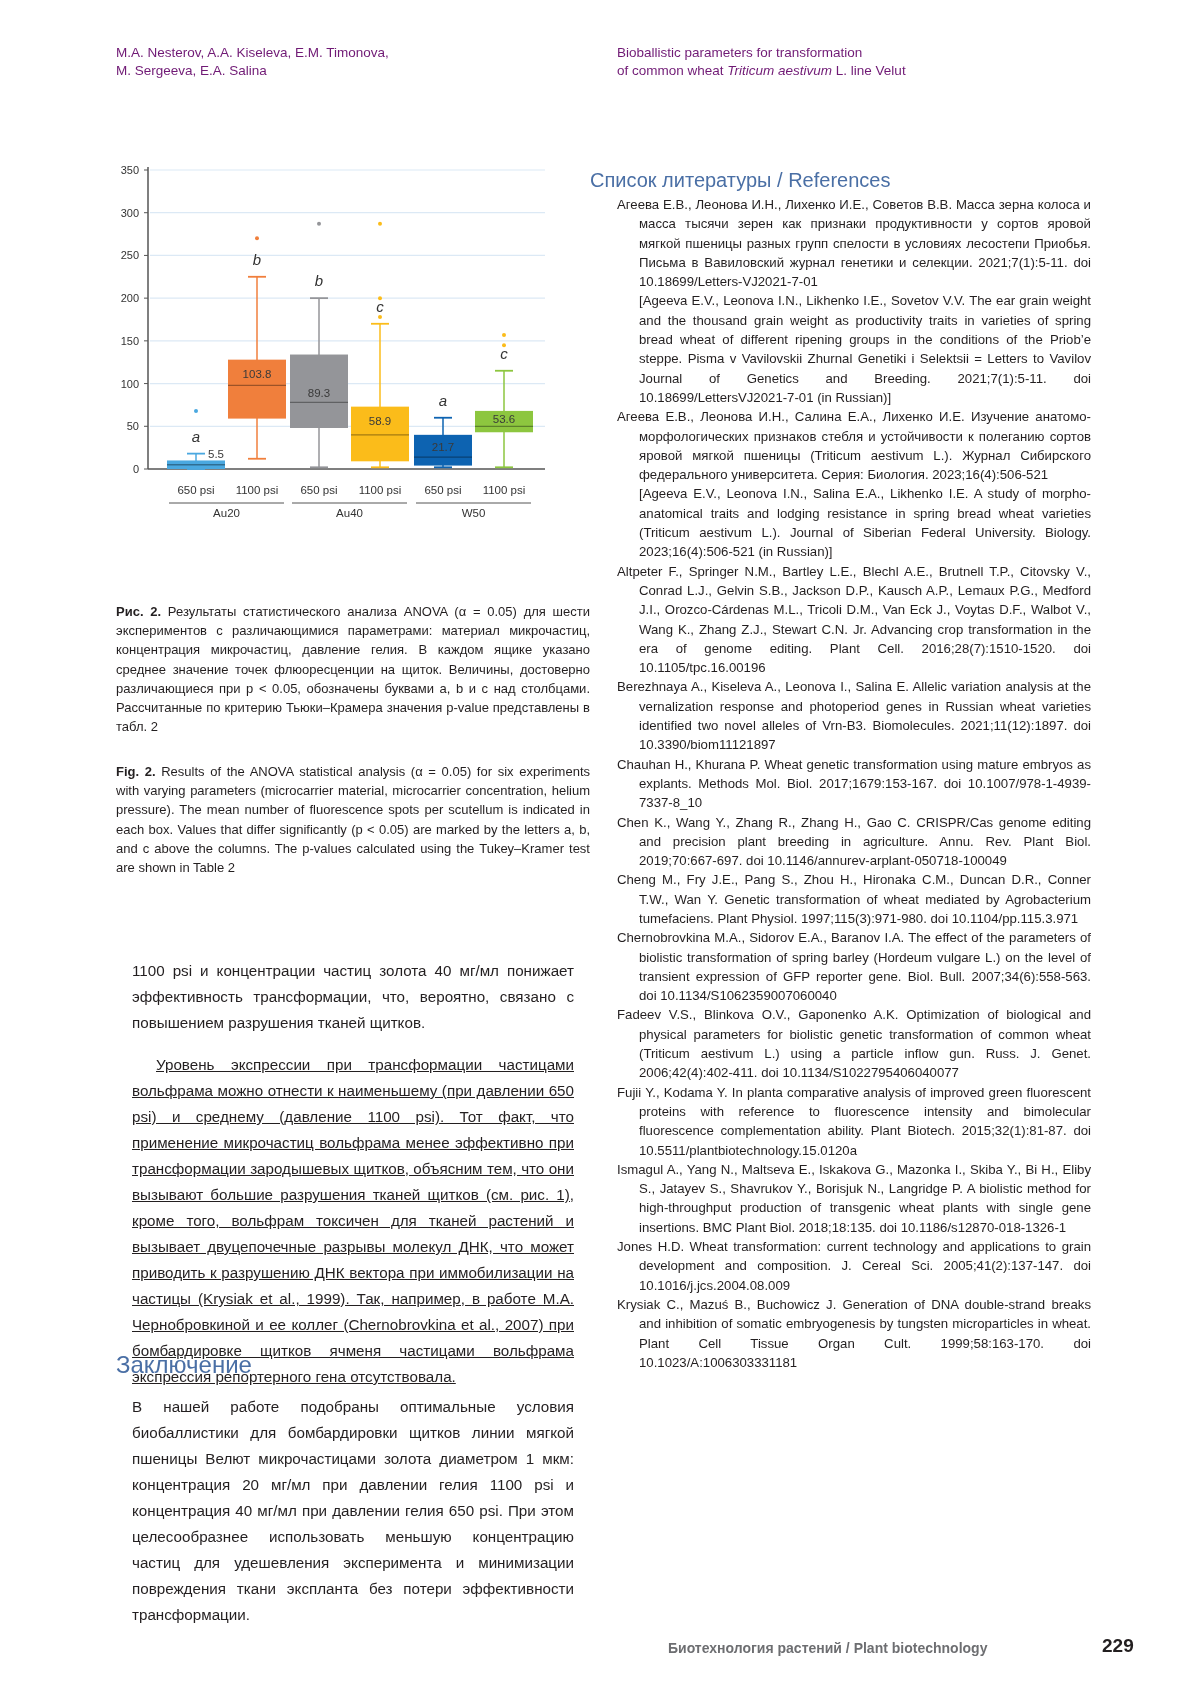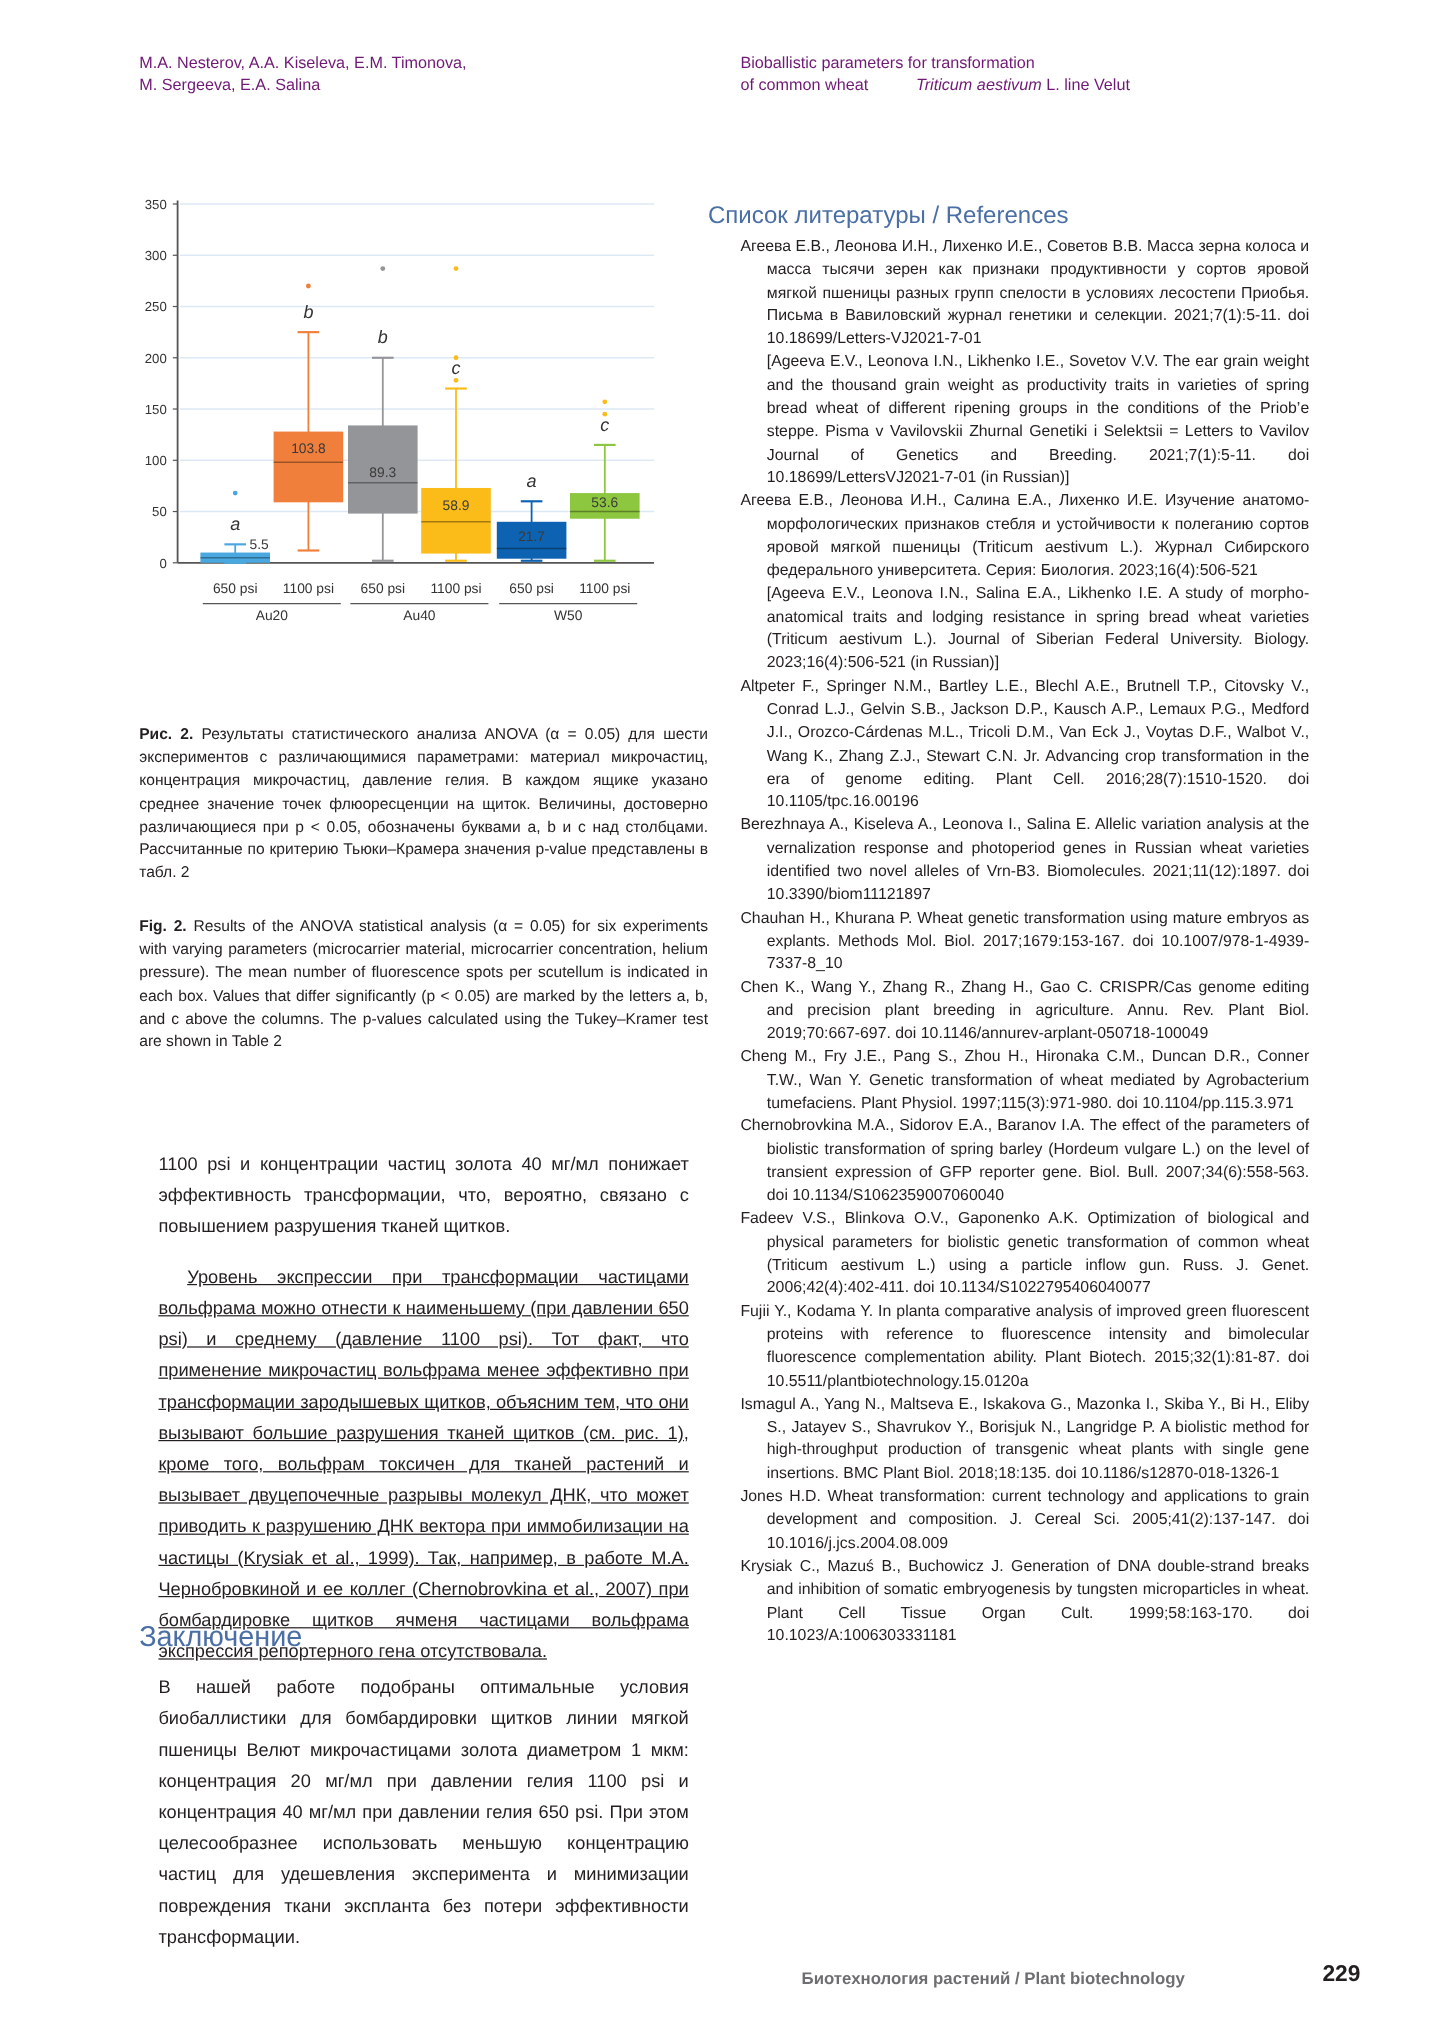"Triticum aestivum" .hdr i { margin-left: 36px -> none }
